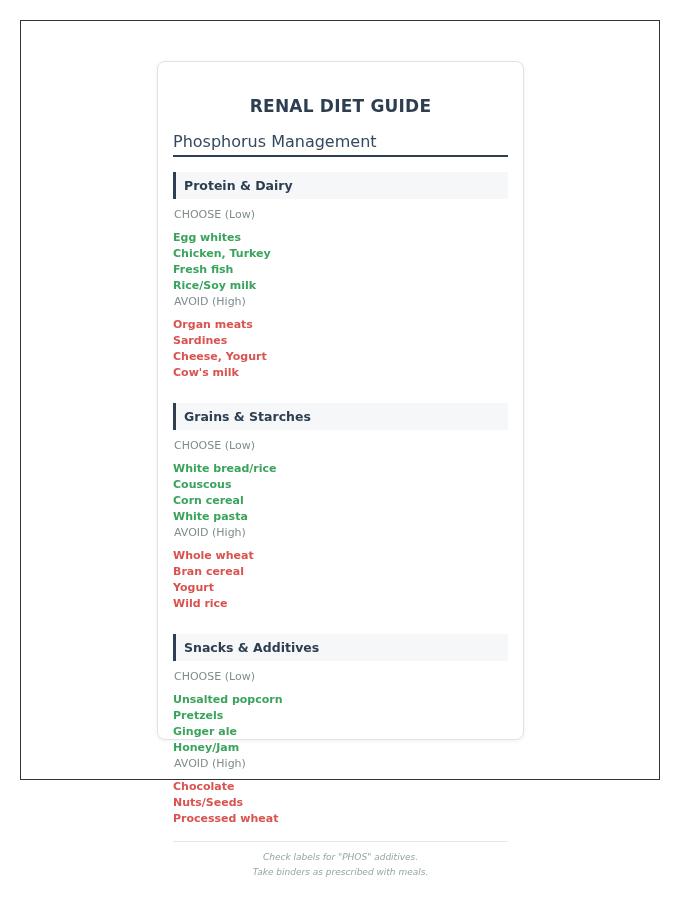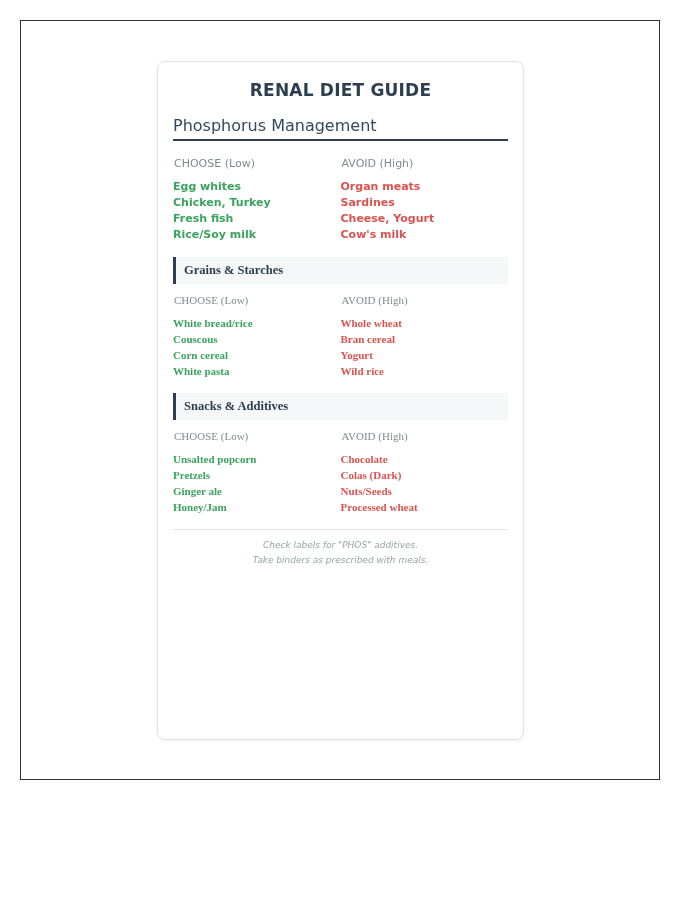"RENAL DIET GUIDE" .title { margin: 0 -> 16px }
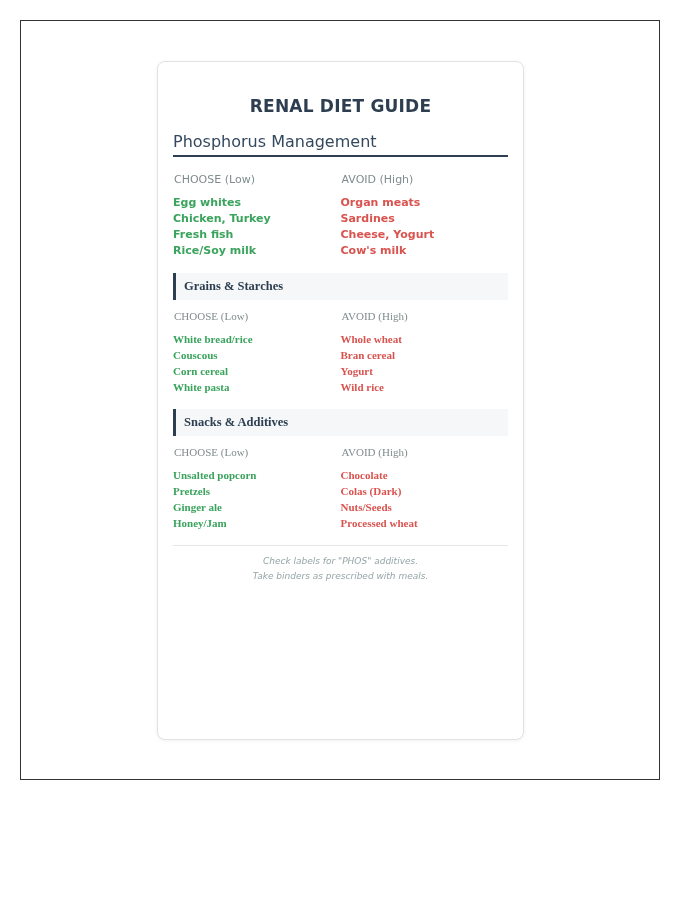"Protein & Dairy" div.sec-head { html: none -> <div>Protein &amp; Dairy</div> }
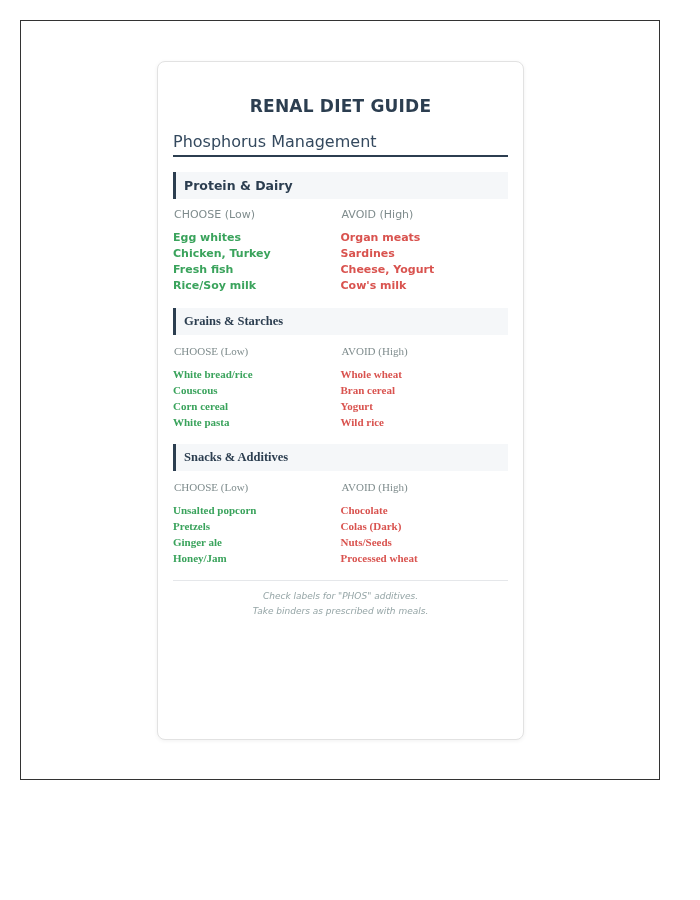"CHOOSE (Low)" .cols { flex-direction: none -> column }
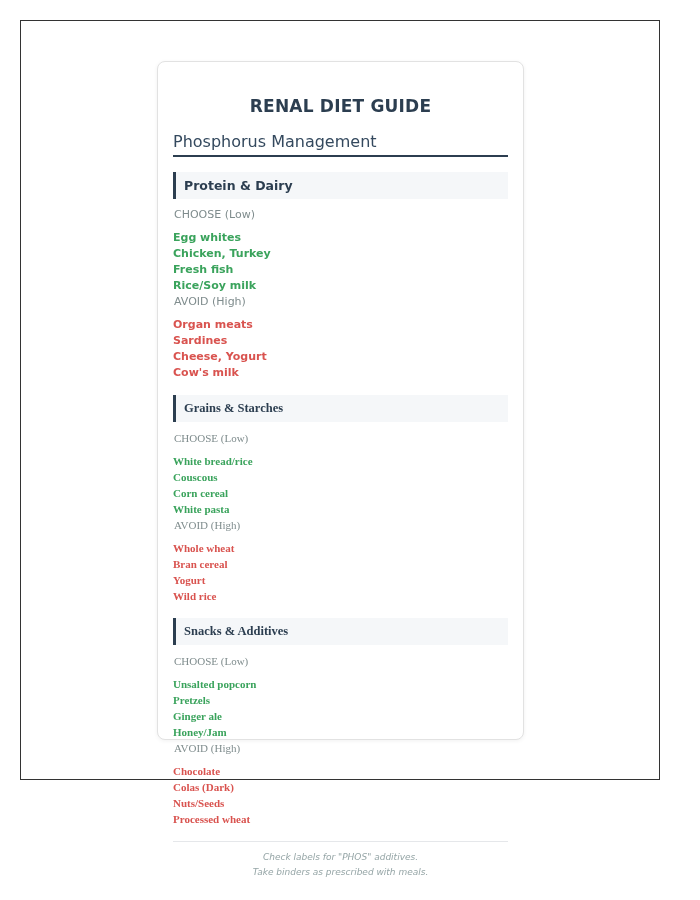"Grains & Starches" .section + .section { font-family: Liberation Serif, serif -> none; margin-top: 14px -> 22px }
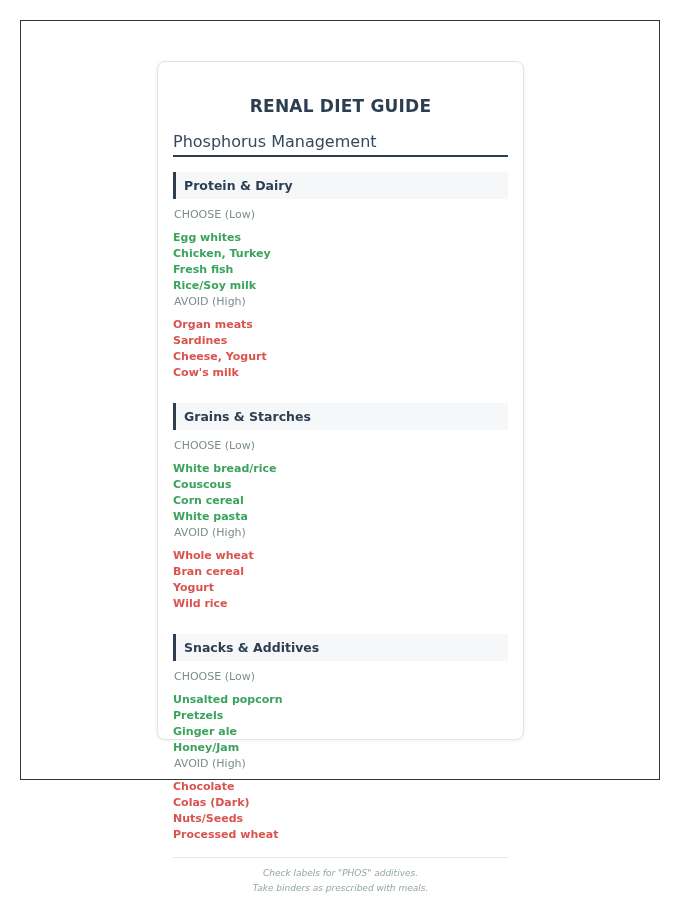"Colas (Dark)" div.item { html: <div>Colas (Dark)</div> -> none }
